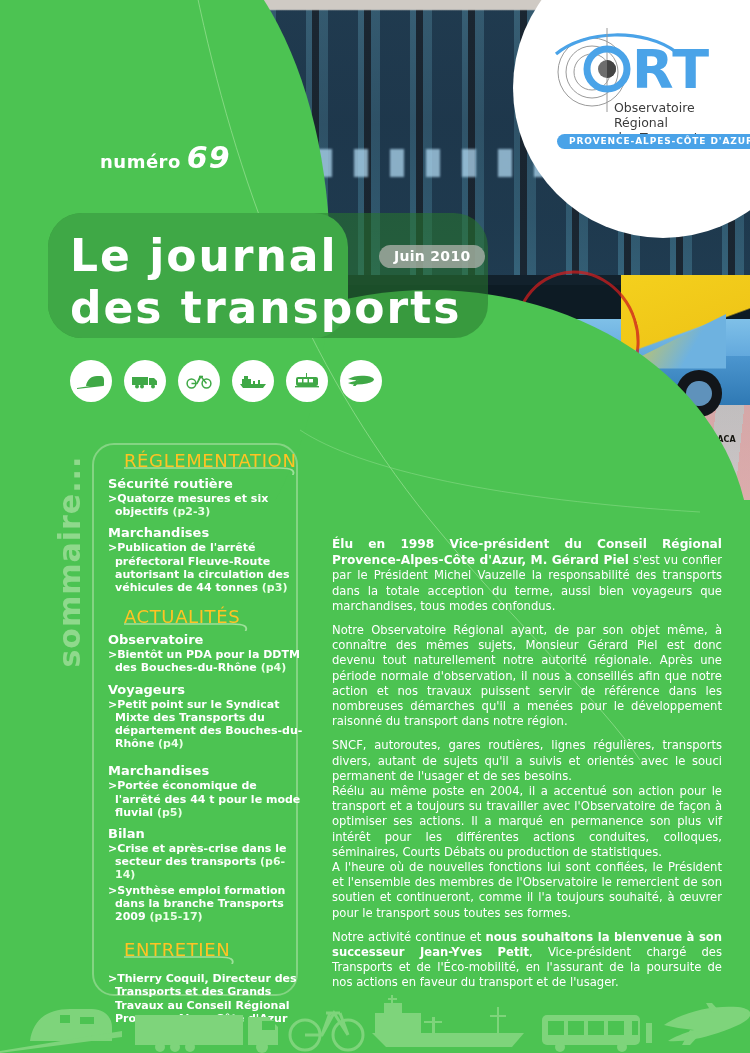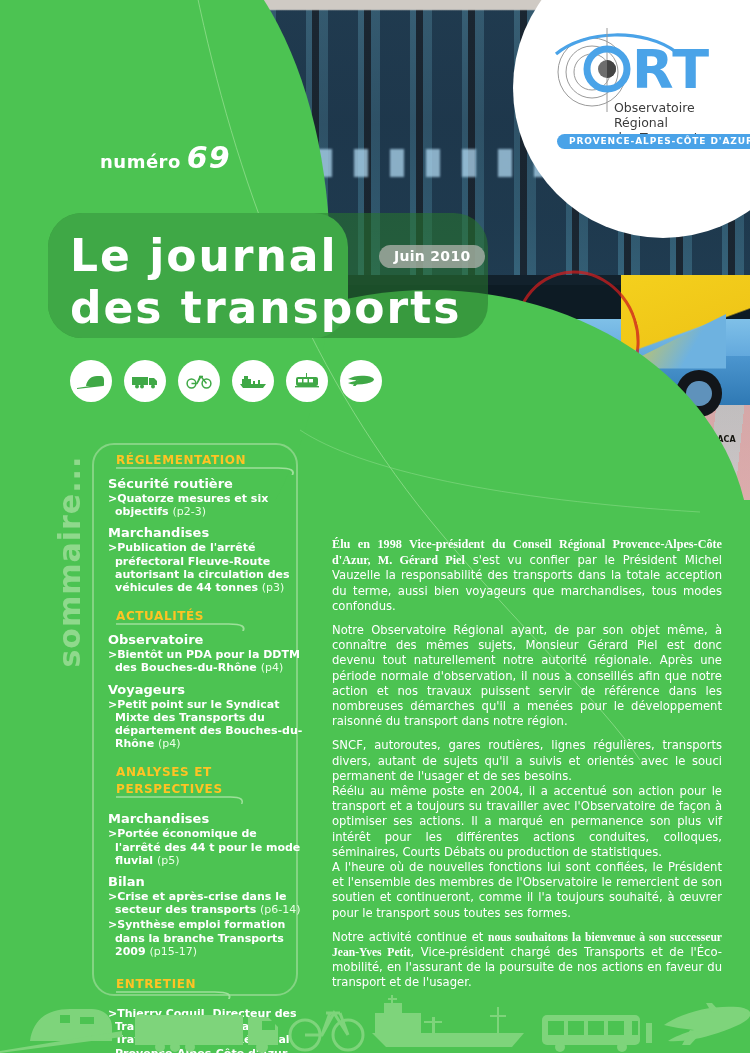"RÉGLEMENTATION" .sec { font-size: 12px -> 18px; font-weight: bold -> normal; margin: 0 0 5px 8px -> 0 0 5px 16px }
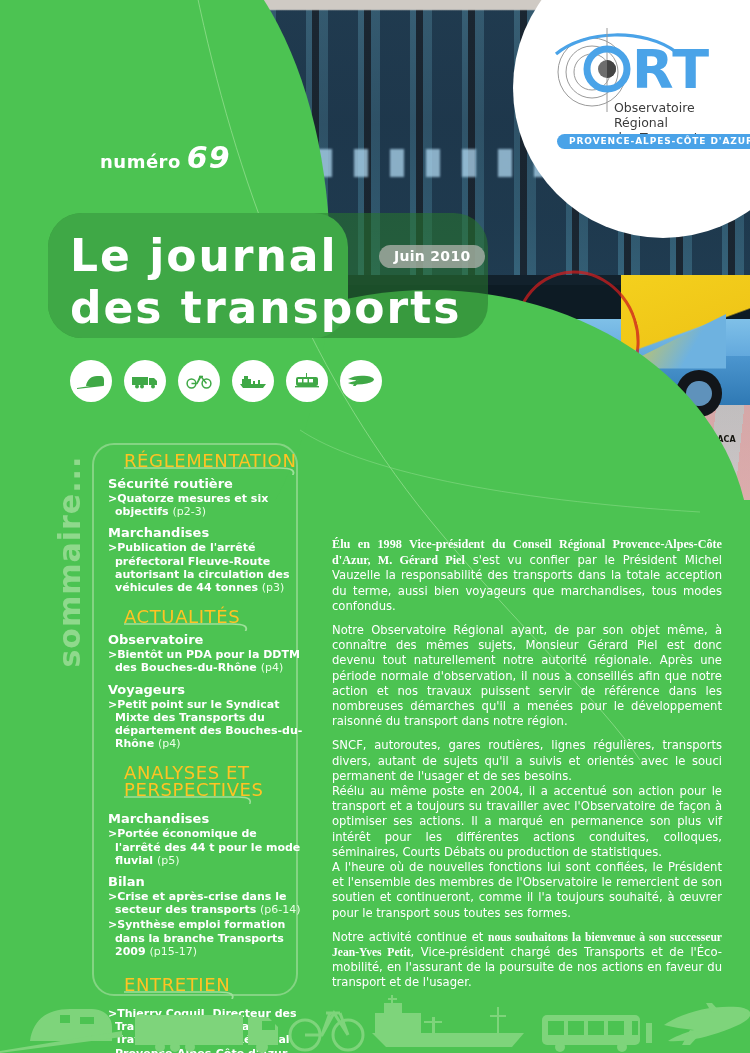"(p2-3)" .item .pg { font-weight: normal -> bold }
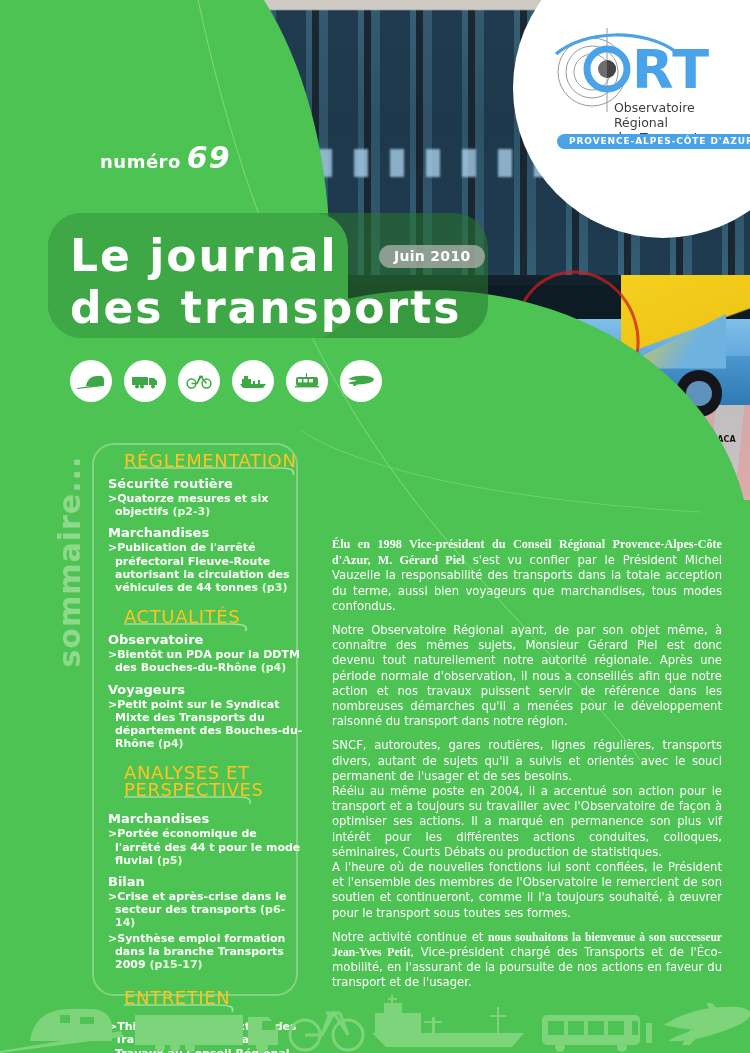"Élu en 1998 Vice-président du" .edito b { font-family: Liberation Serif, serif -> none }
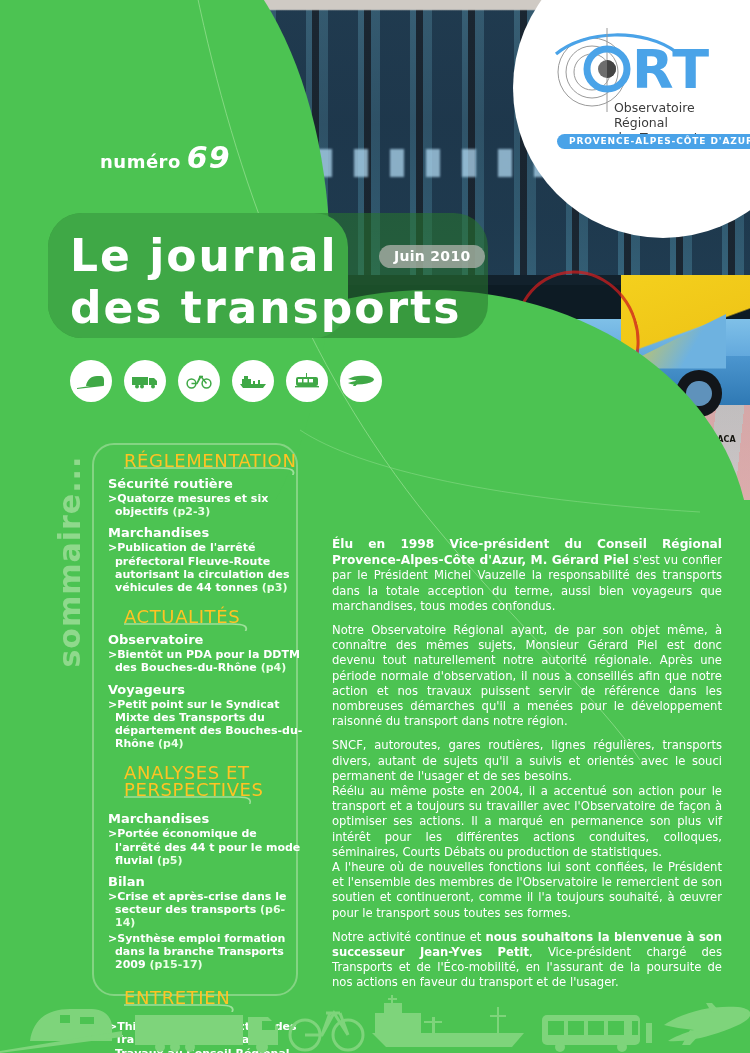"ANALYSES ET PERSPECTIVES" div.sec { html: <div> <span>ANALYSES ET PERSPECTIVES</span> <svg> <path></path> </svg> </div> -> none }
